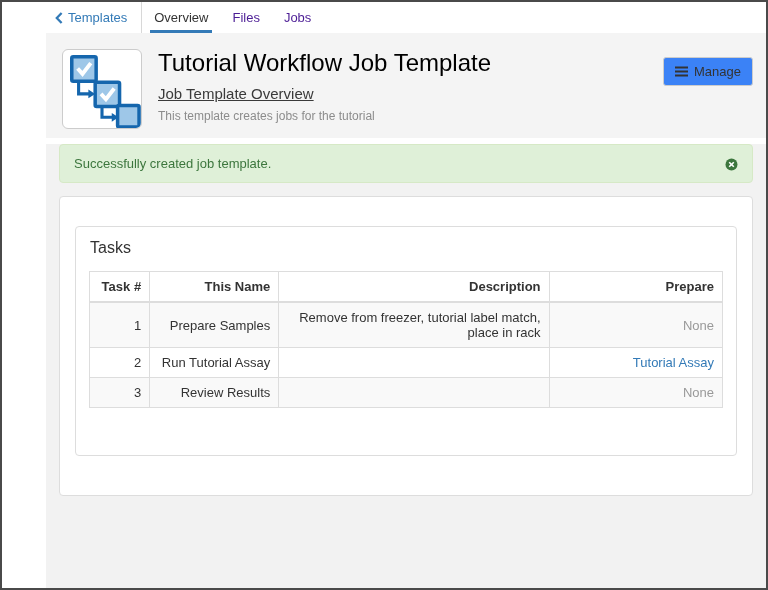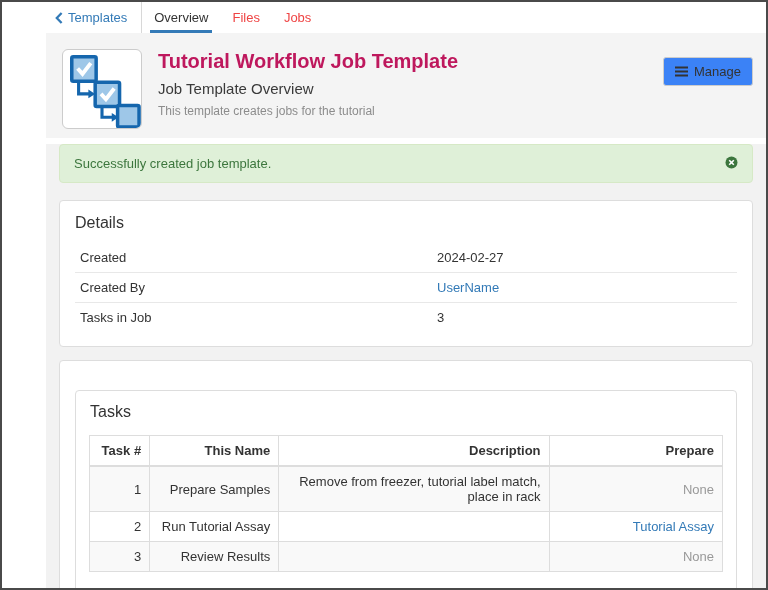"Files" .tab { color: #ef4444 -> #4c1d95 }
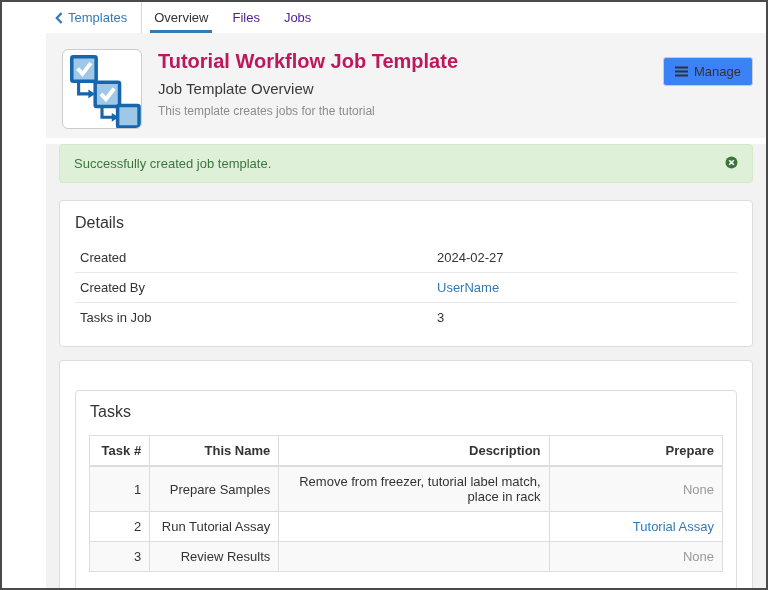"Tutorial Workflow Job Template" .page-title { color: #be185d -> #000000; font-size: 20px -> 24px; font-weight: 700 -> 400 }
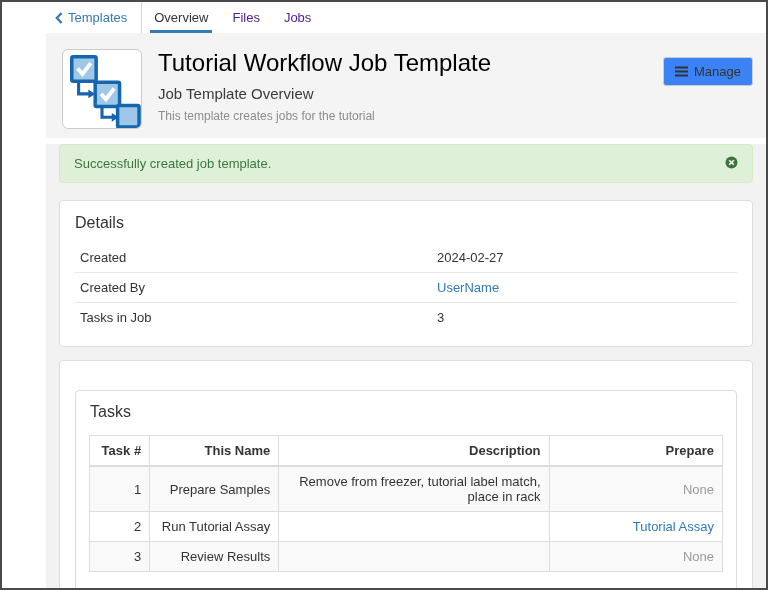"Job Template Overview" .page-subtitle { text-decoration: none -> underline }
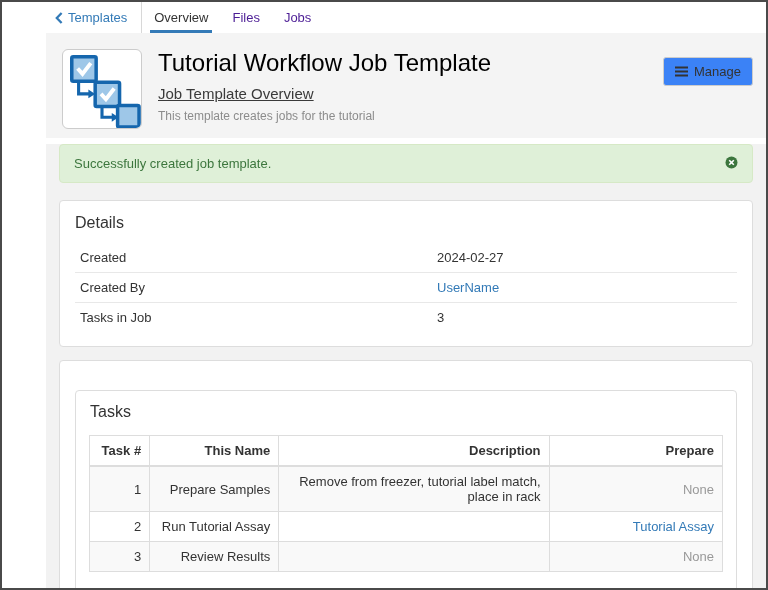"Successfully created job template." .alert-success { align-items: flex-start -> flex-end }
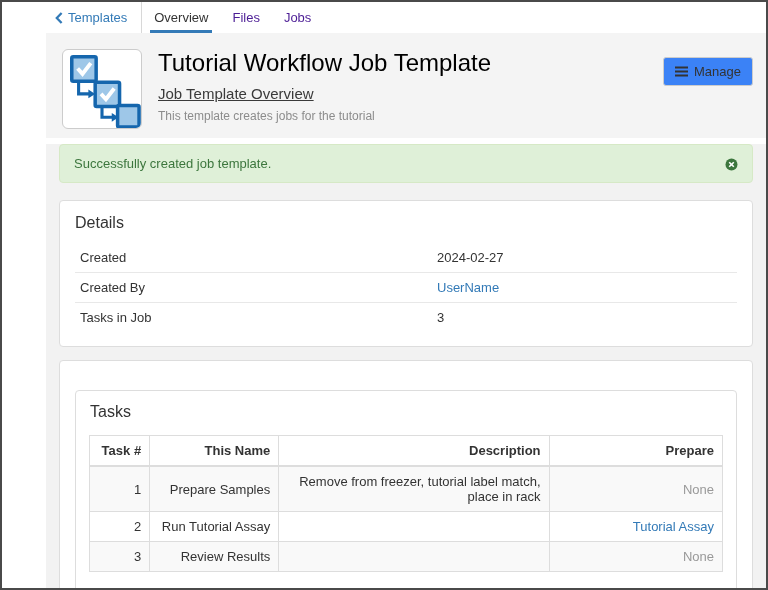"Details" div.card { html: <div> <div>Details</div> <div> <div> <span>Created</span> <span>2024-02-27</span> </div> <div> <span>Created By</span> <span><a>UserName</a></span> </div> <div> <span>Tasks in Job</span> <span>3</span> </div> </div> </div> -> none }
